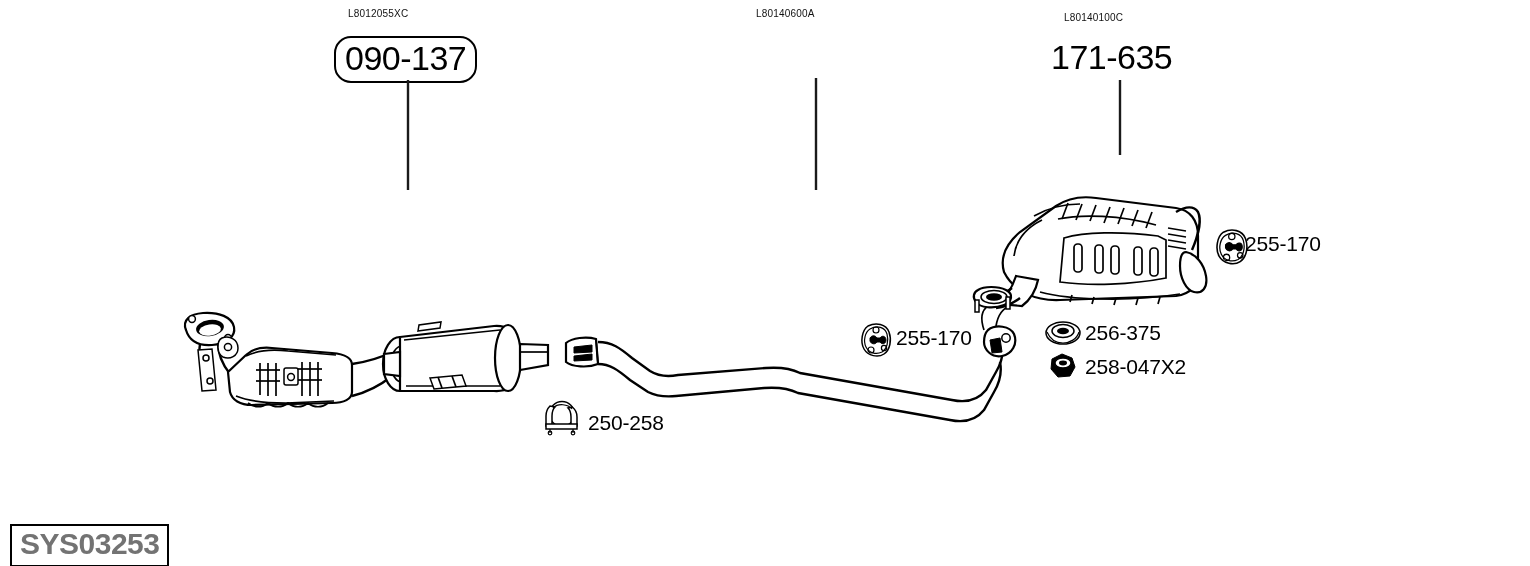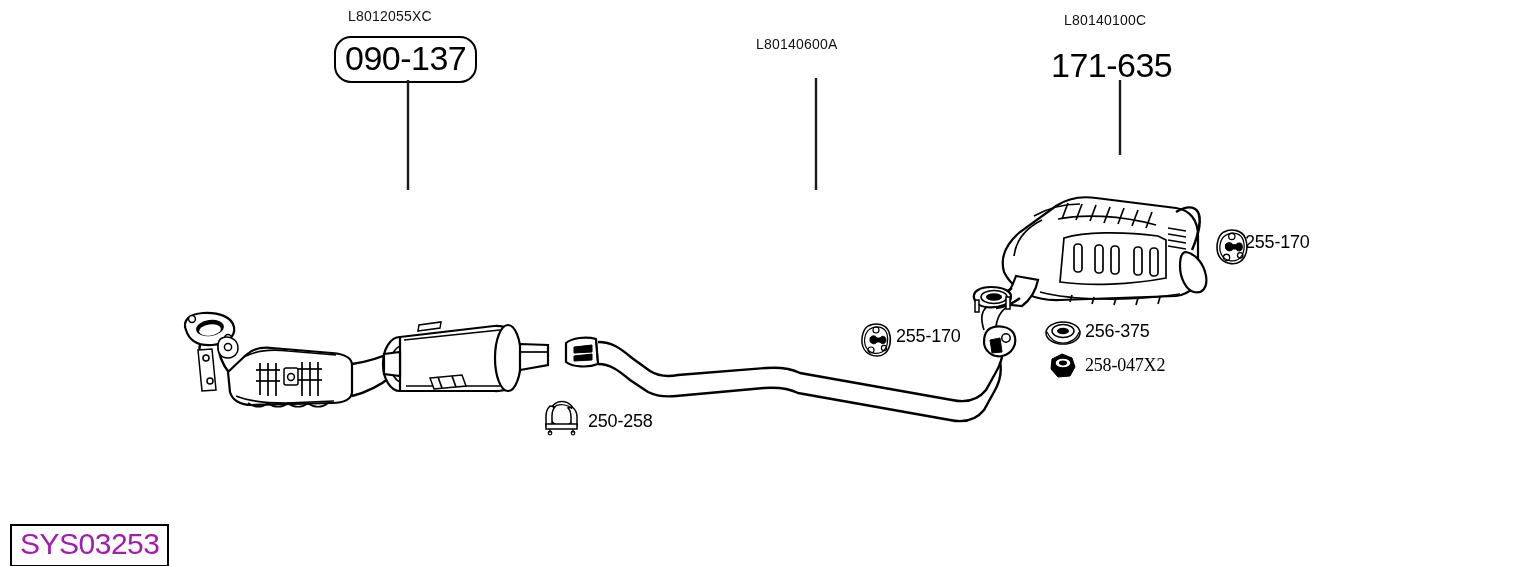"L8012055XC" .oem-code { font-size: 14px -> 10px }
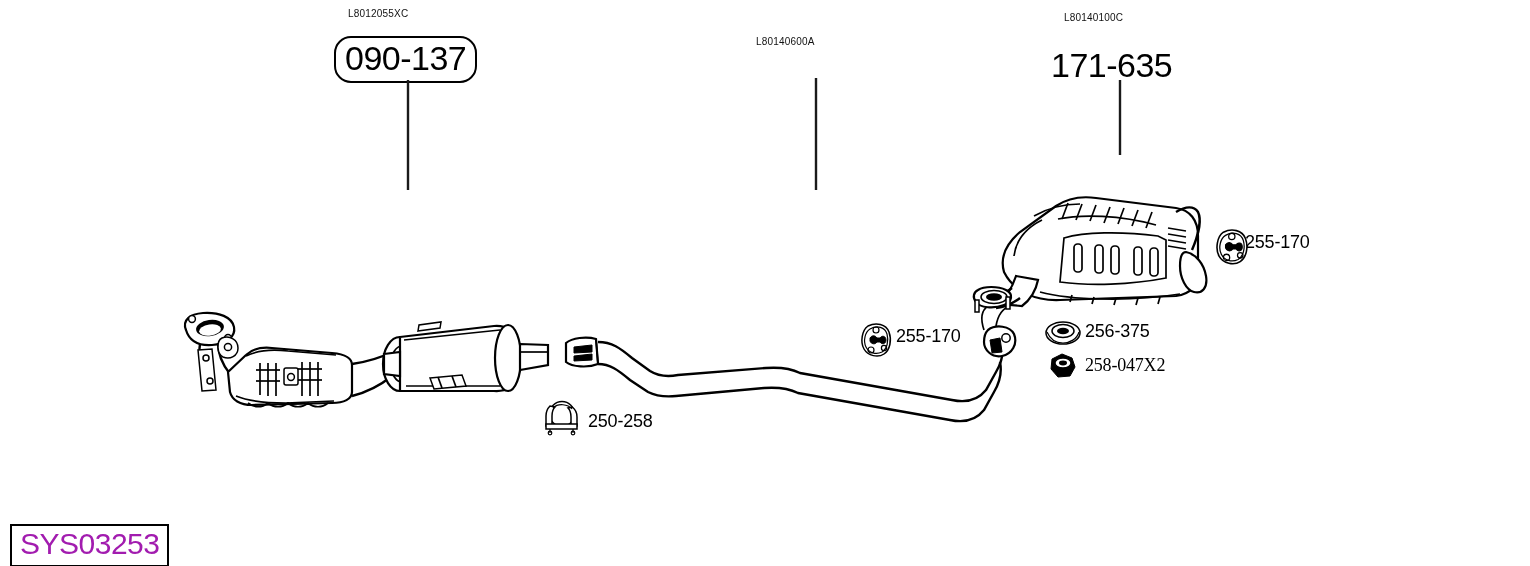"L80140600A" div.abs { margin-top: 28px -> none }
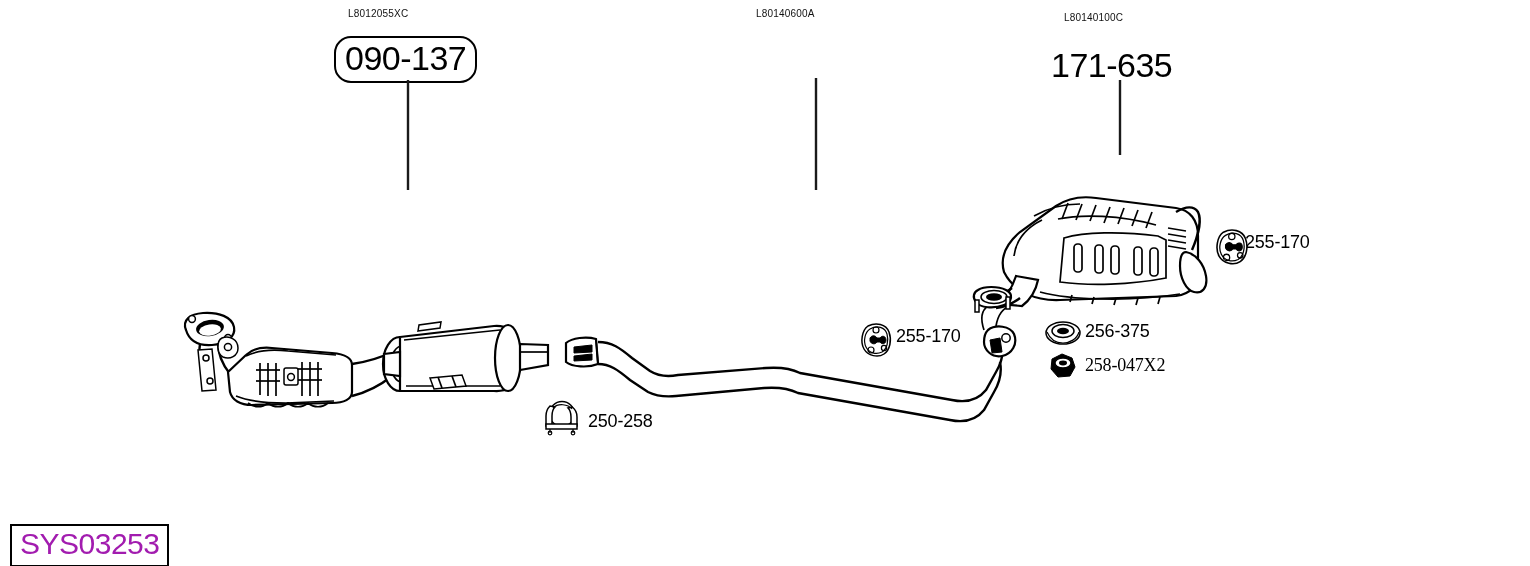"171-635" div.abs { margin-top: 8px -> none }
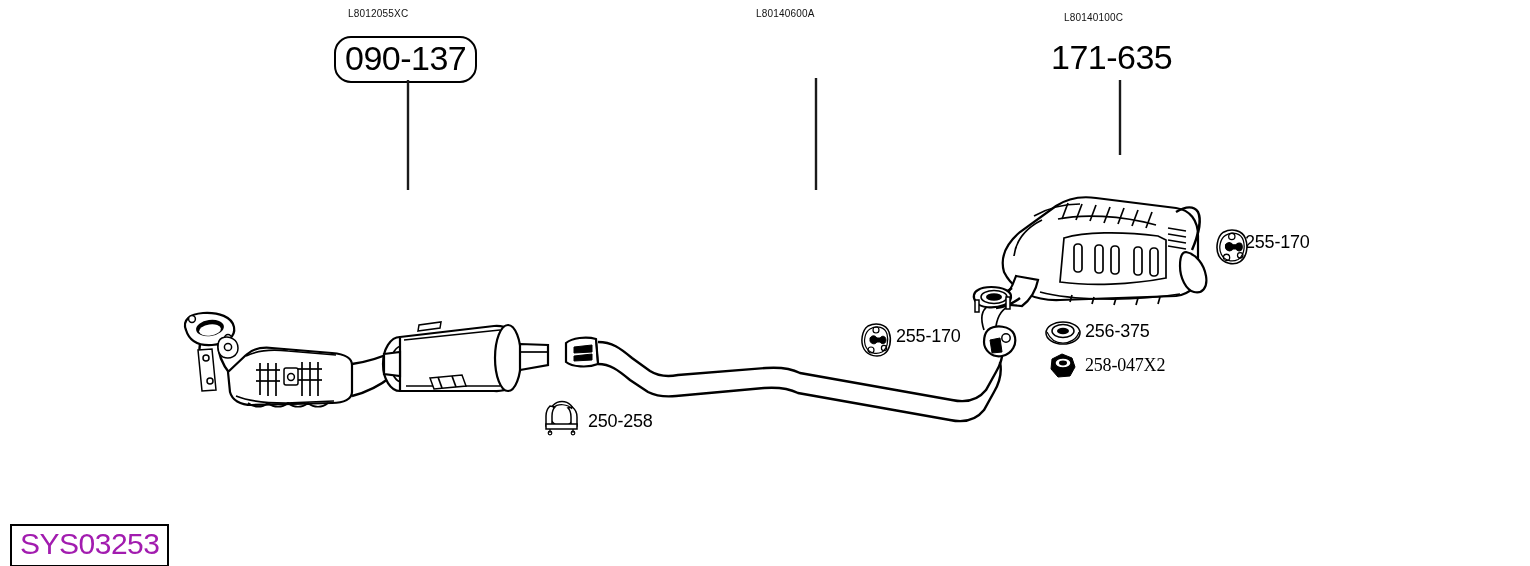"255-170" .acc-label { font-size: 18px -> 21px }
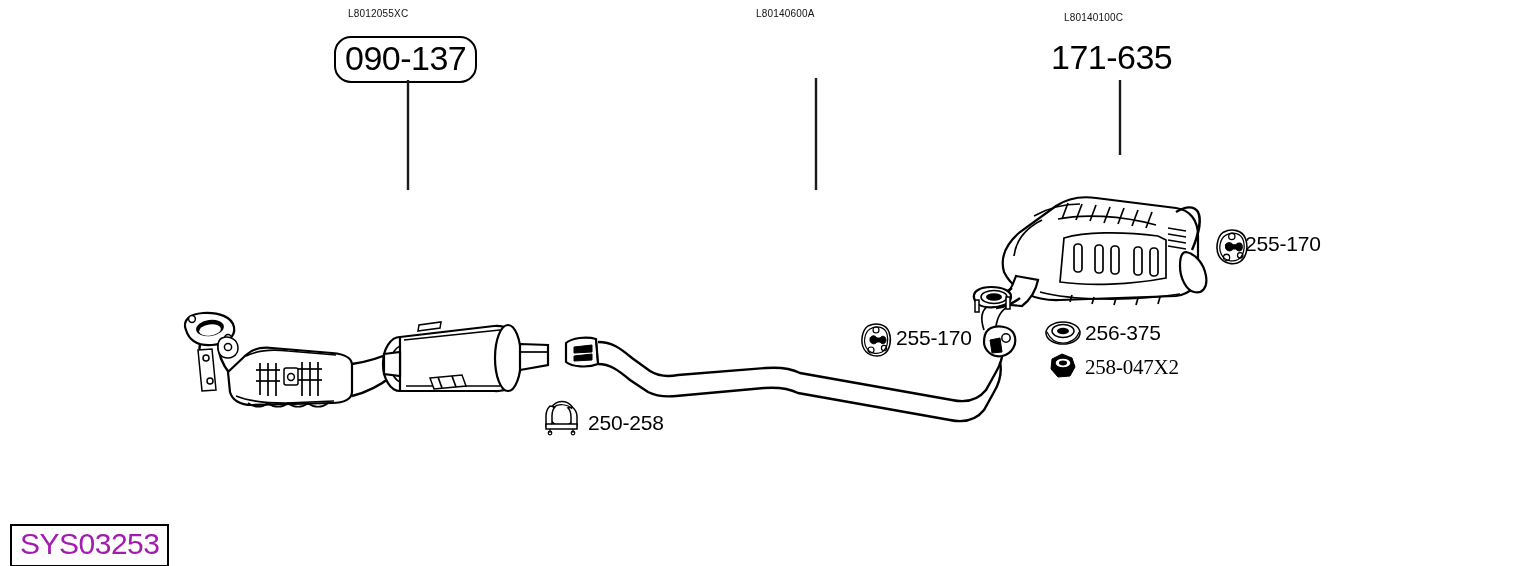"258-047X2" div.abs { font-family: Liberation Serif, serif -> none }
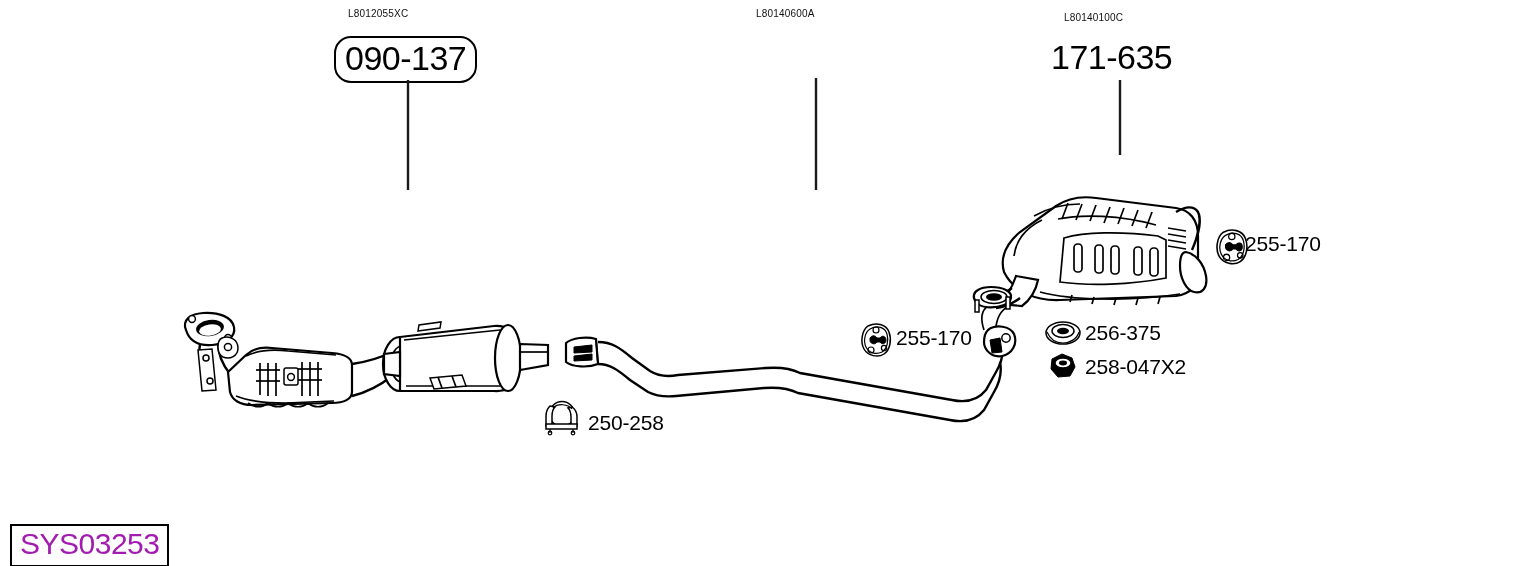"SYS03253" .sys-code { color: #a21caf -> #737373; font-weight: none -> bold }
